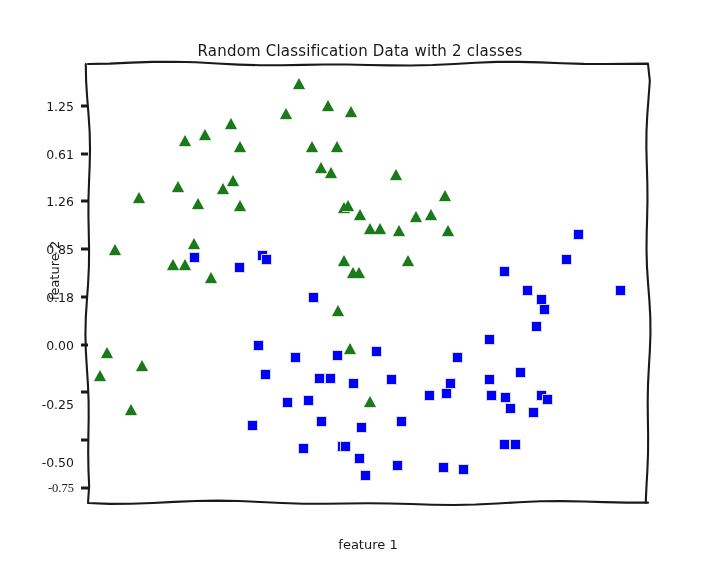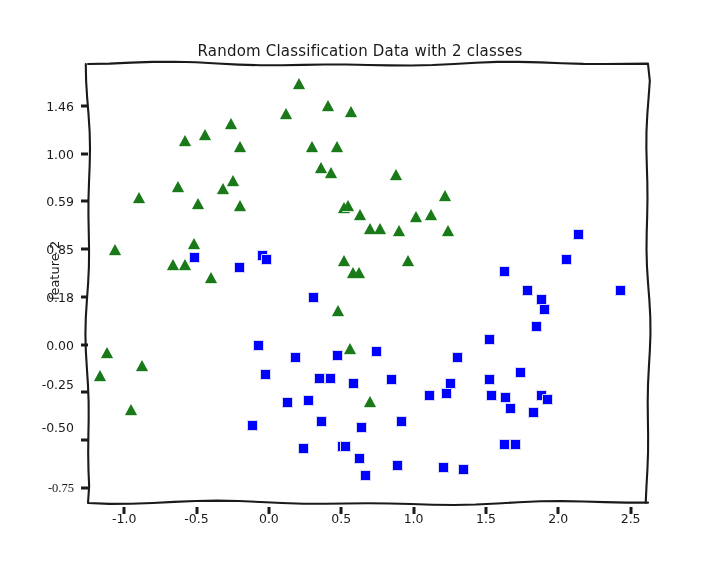"1.46" div.tick-label { text: 1.46 -> 1.25 }
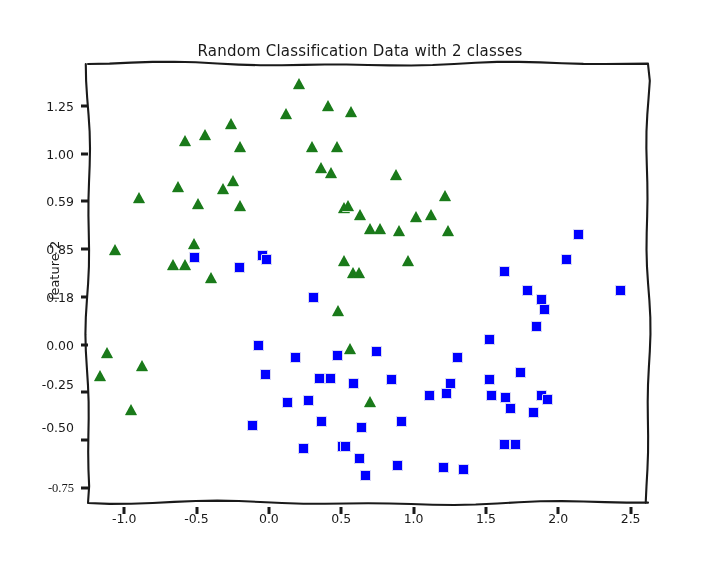"1.00" div.tick-label { text: 1.00 -> 0.61 }
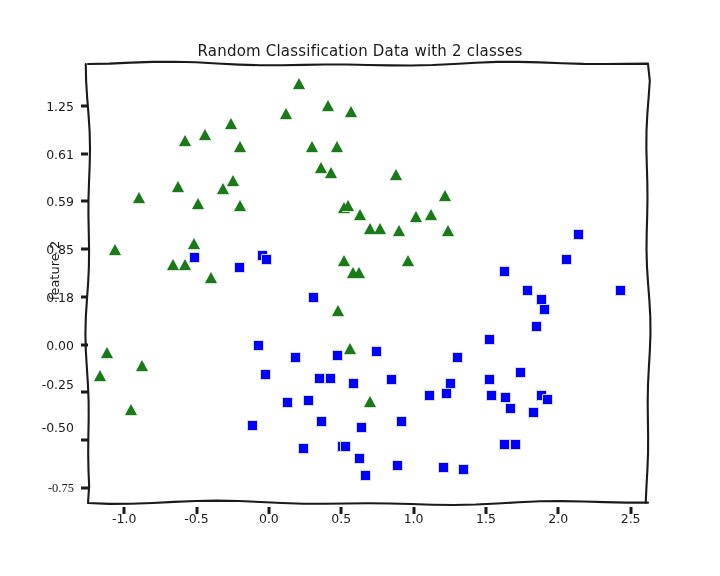"0.59" div.tick-label { text: 0.59 -> 1.26 }
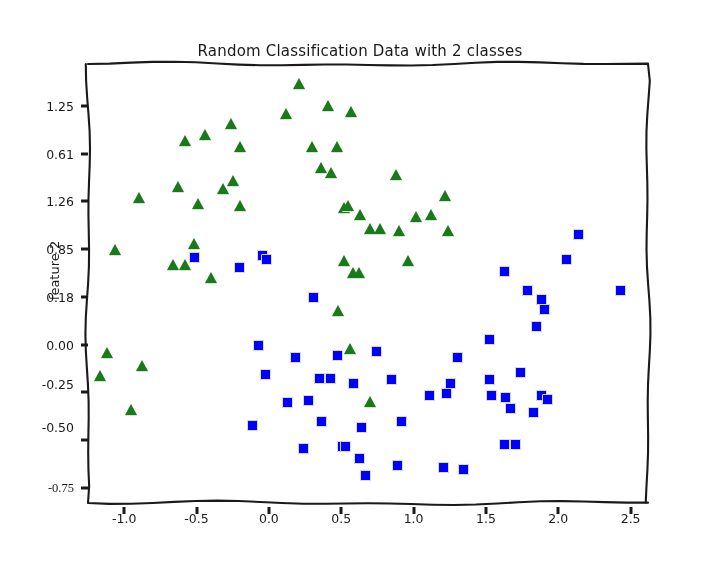"-0.25" div.tick-label { top: 320px -> 340px }
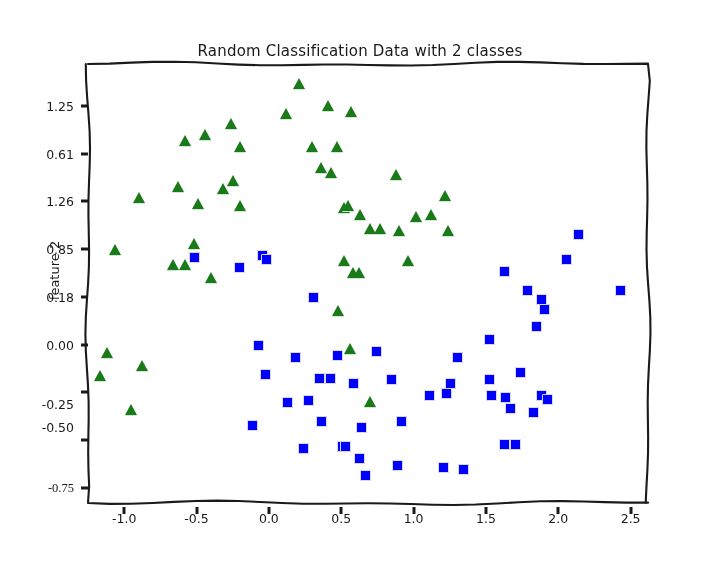"-0.50" div.tick-label { top: 363px -> 398px }
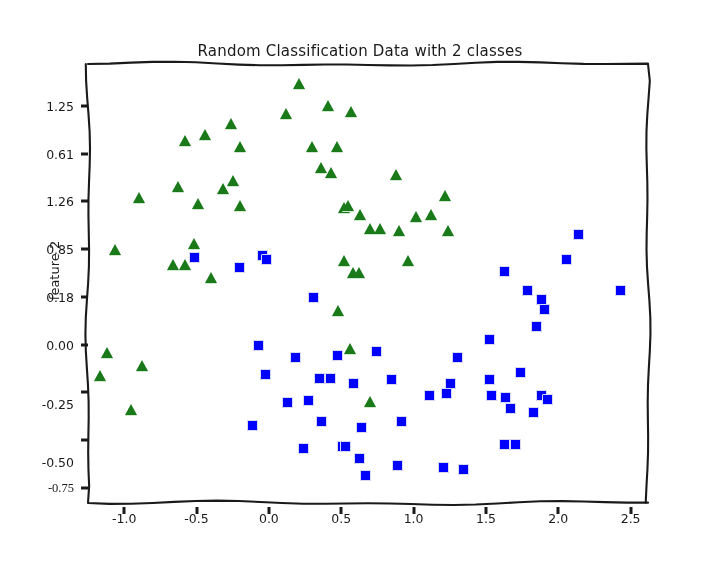"-1.0" div { html: <div> <div>-1.0</div> <div></div> <div>-0.5</div> <div></div> <div>0.0</div> <div></div> <div>0.5</div> <div></div> <div>1.0</div> <div></div> <div>1.5</div> <div></div> <div>2.0</div> <div></div> <div>2.5</div> <div></div> </div> -> none }
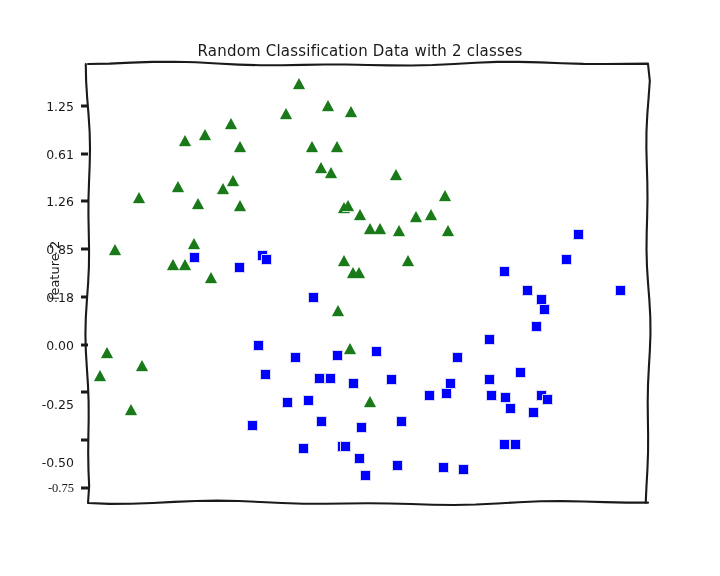"feature 1" div { html: none -> <div>feature 1</div> }
